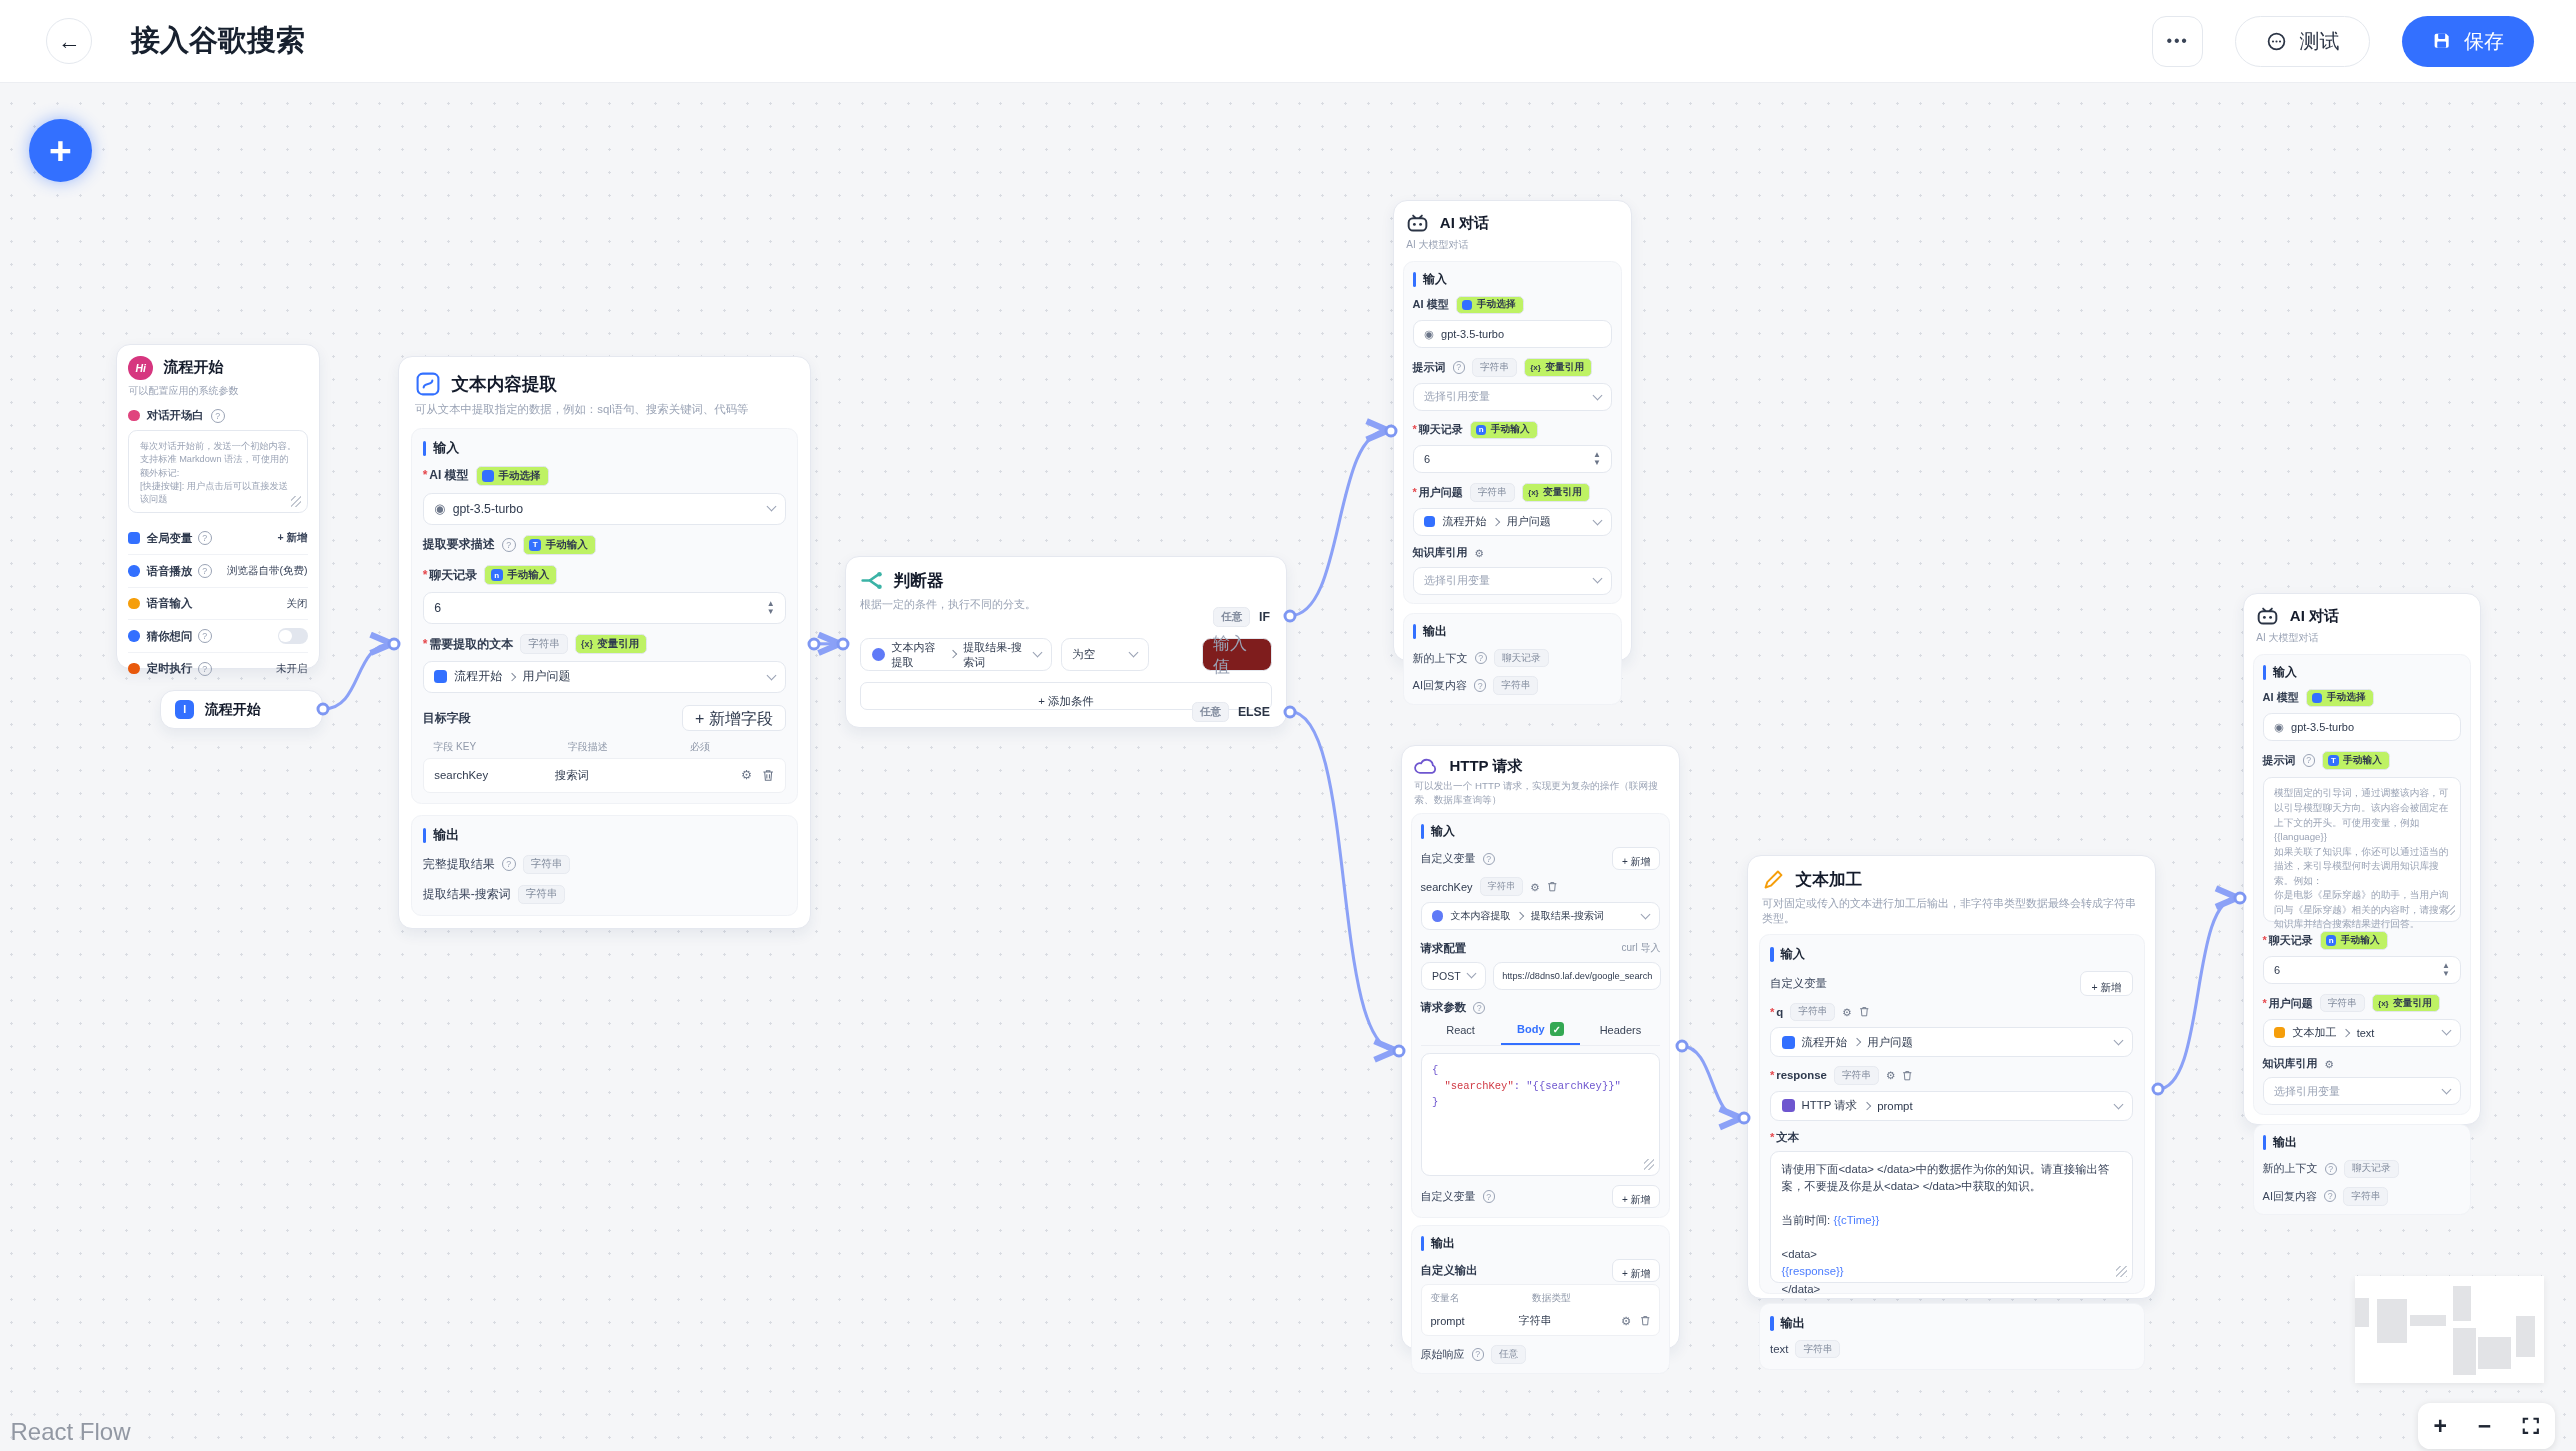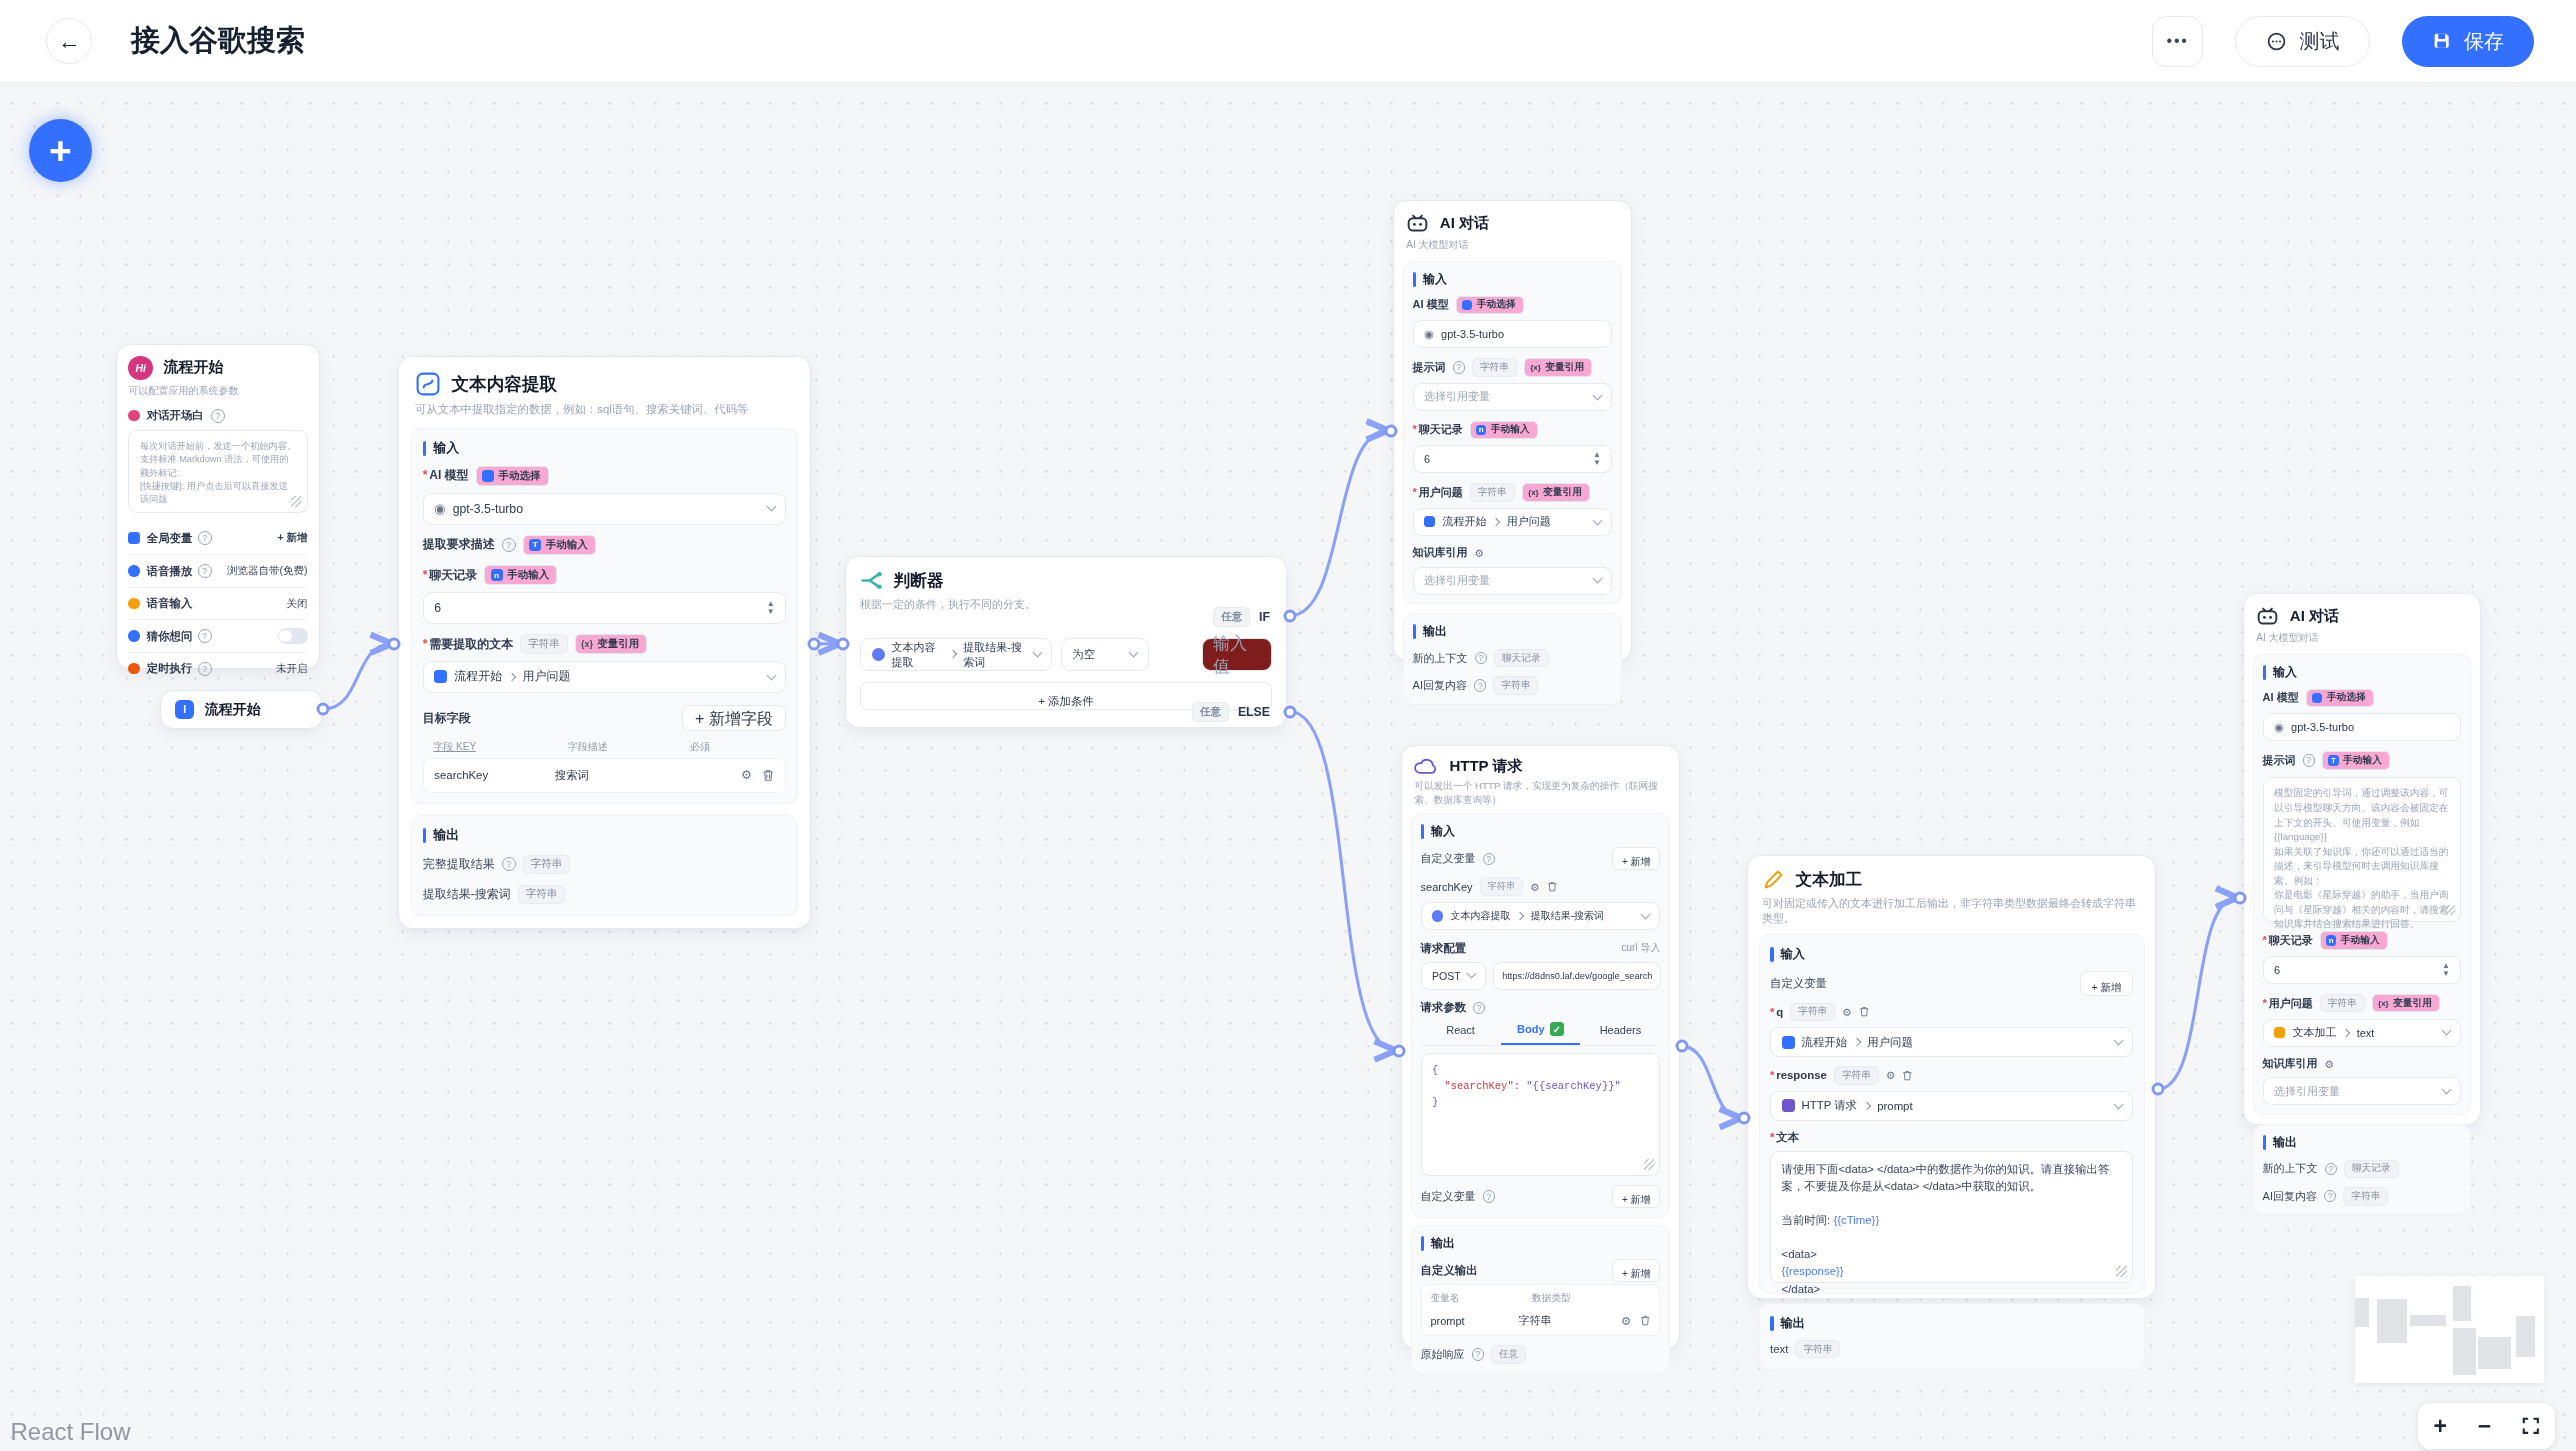"手动选择" .bdg-ic { background: #f9a8d4 -> #bef264 }
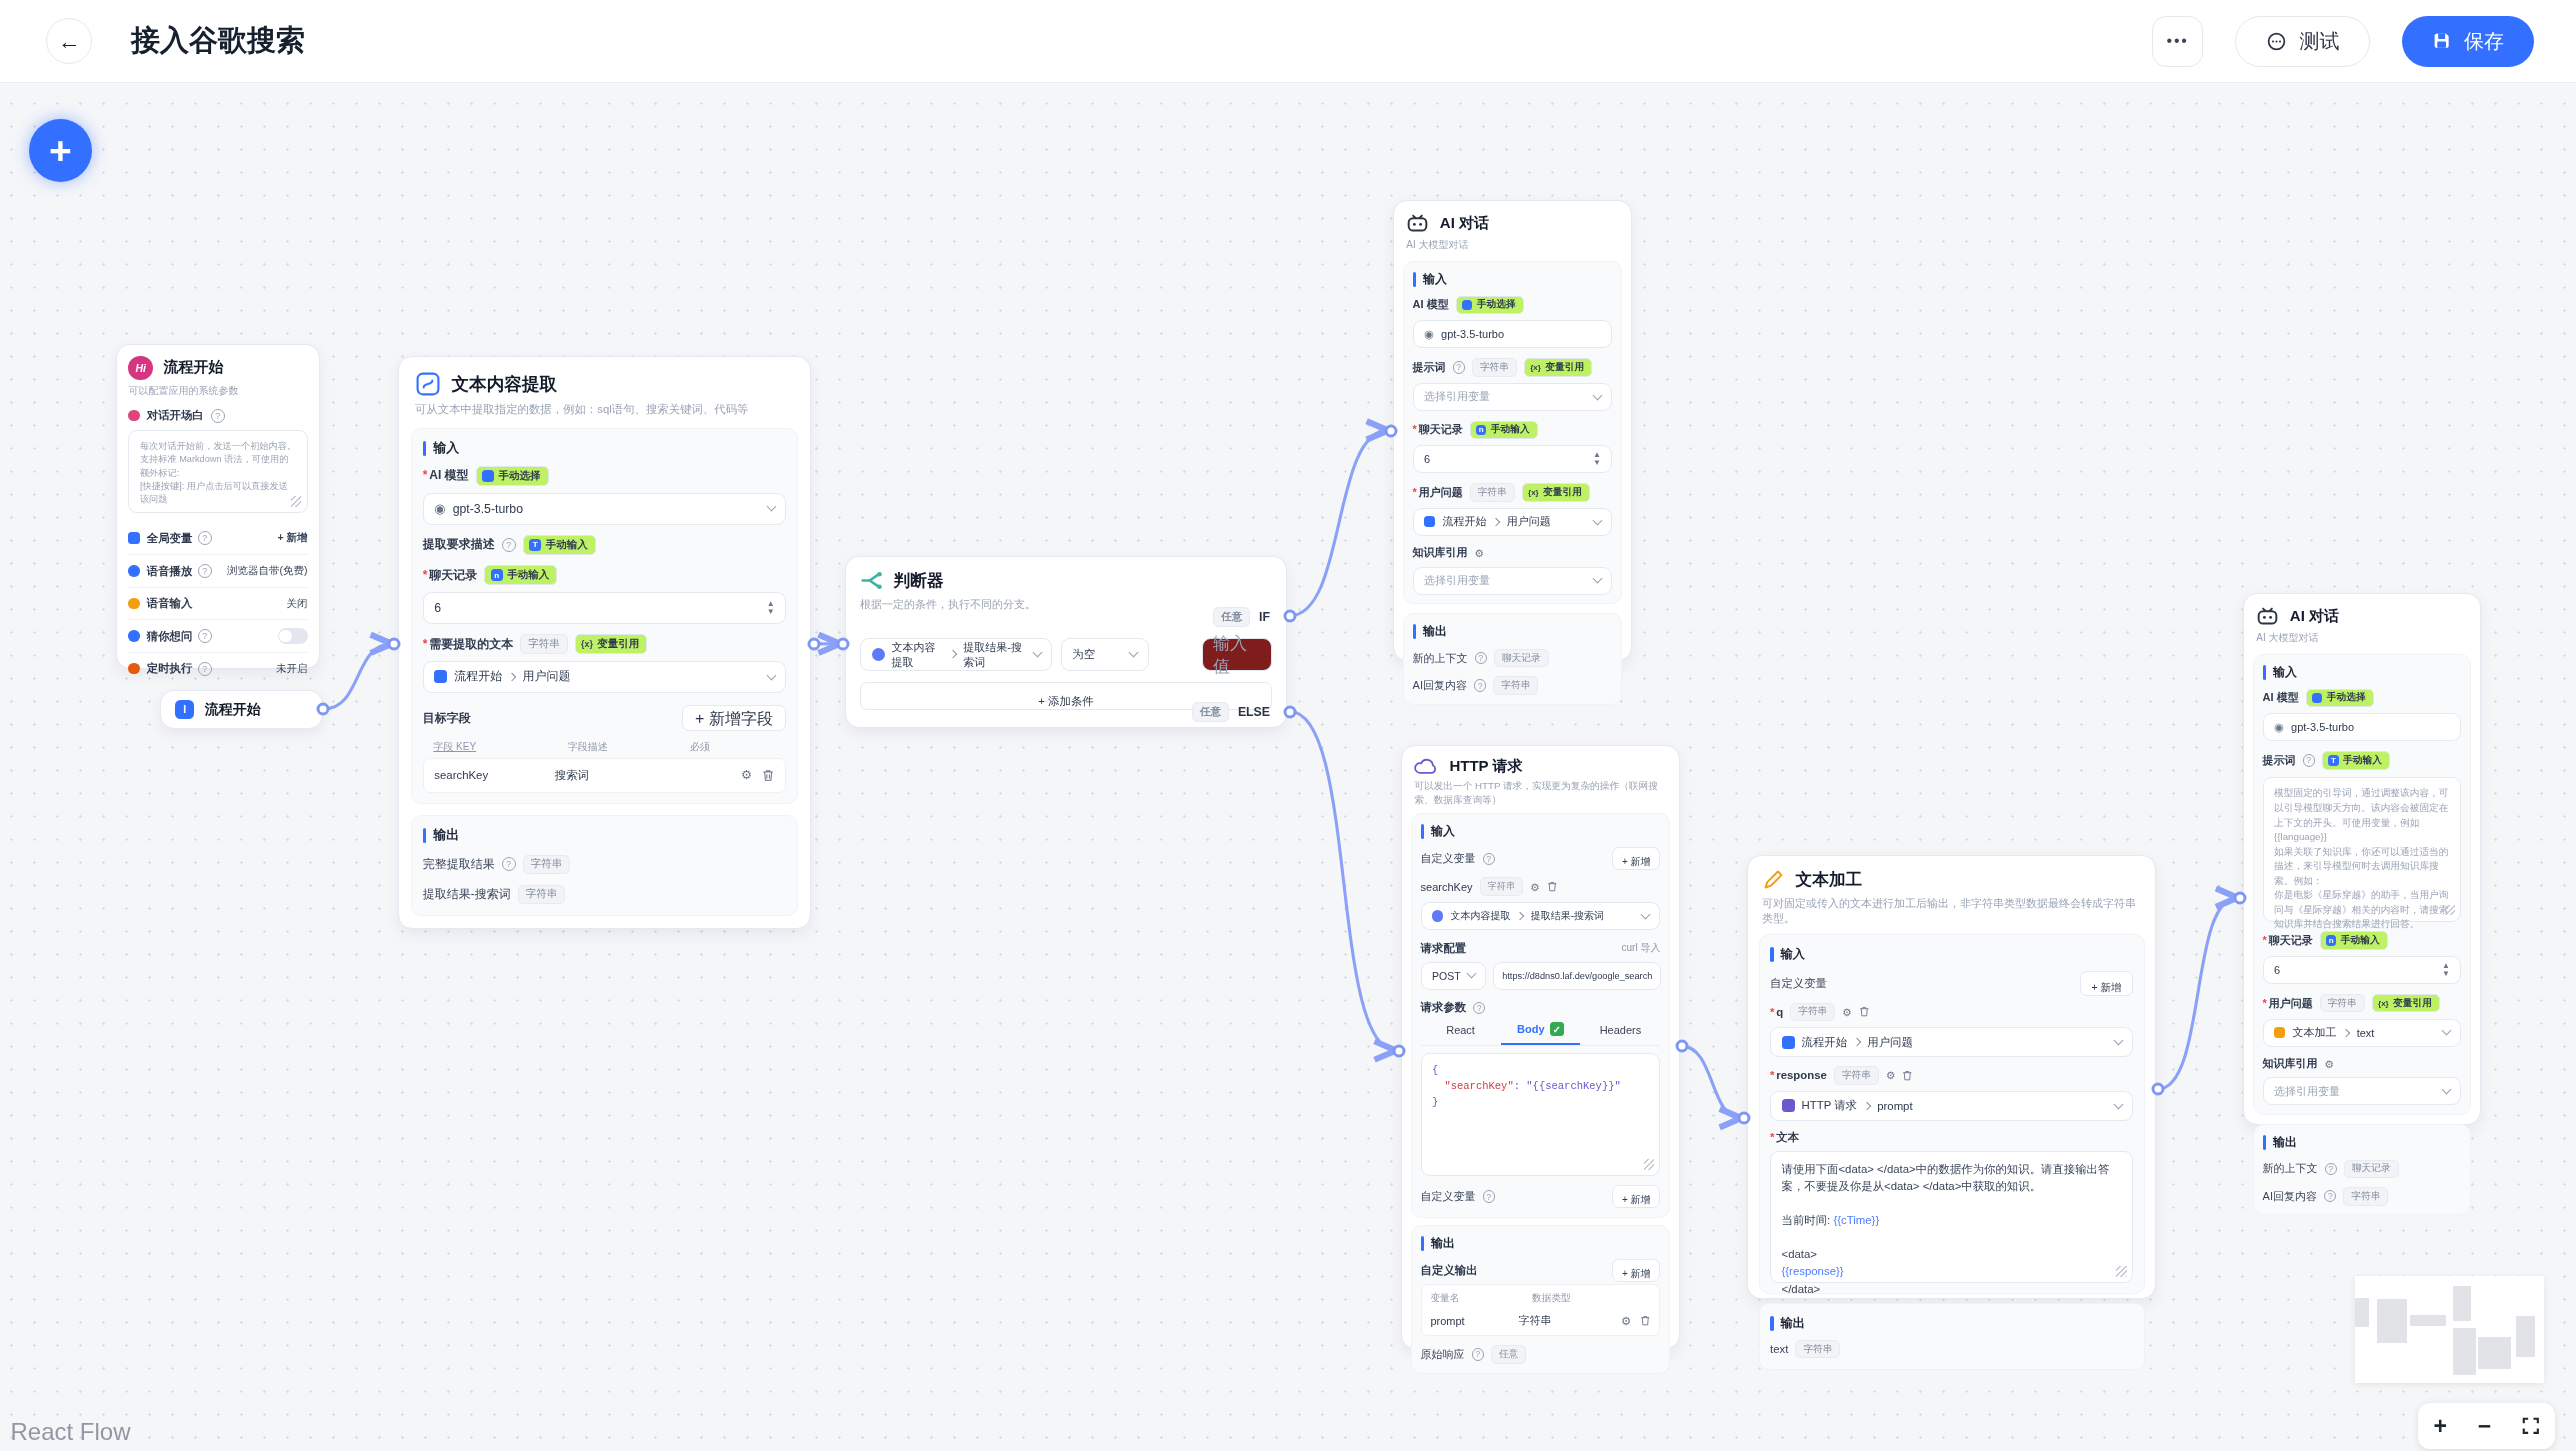"字段 KEY" span { text-decoration: underline -> none }
